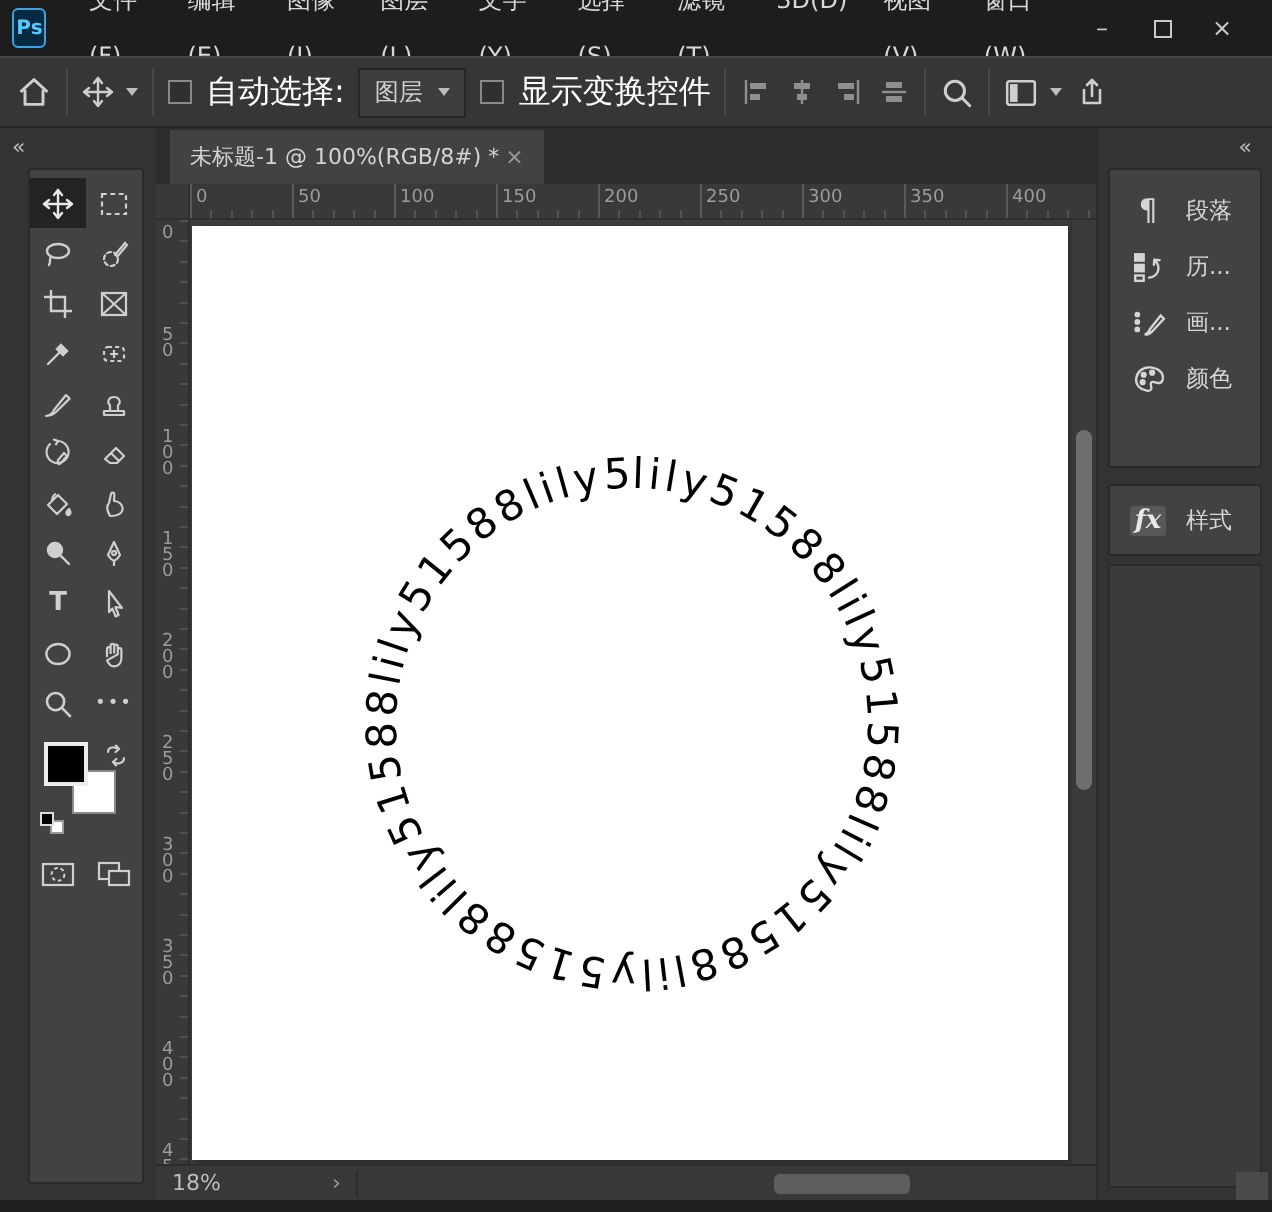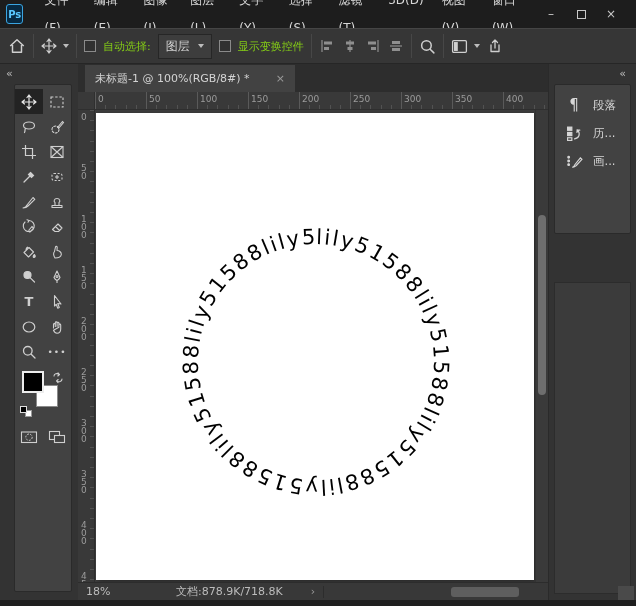"自动选择:" .optlabel { color: #84cc16 -> #ffffff; font-size: 11px -> 16px }
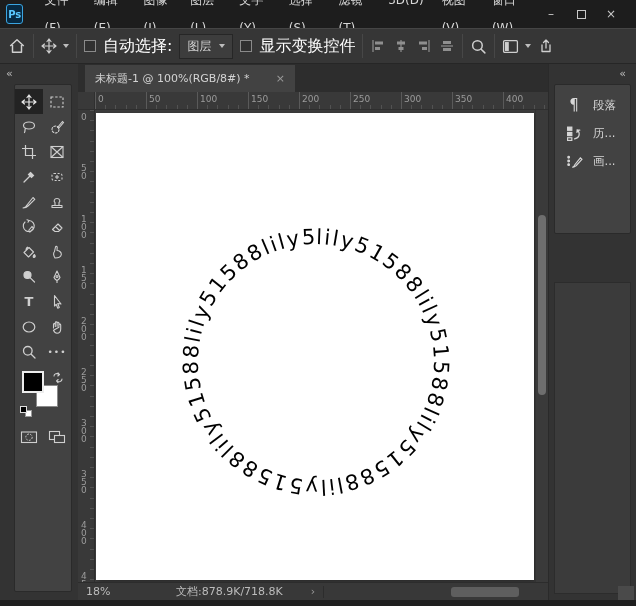"未标题-1 @ 100%(RGB/8#) *" .doctab { gap: 26px -> 3px }
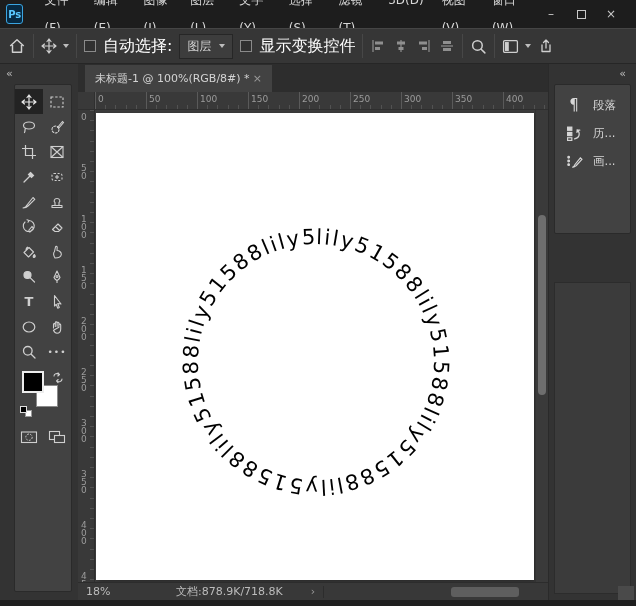"颜色" div.pitem { html: none -> <div> <span> <svg> <path></path> <circle></circle> <circle></circle> <circle></circle> </svg> </span> <span>颜色</span> </div> }
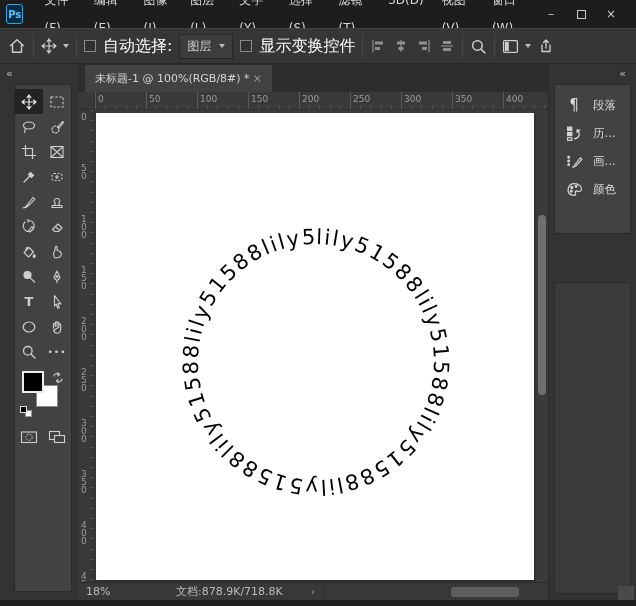"fx" div.pgroup { html: none -> <div> <div> <span> <span>fx</span> </span> <span>样式</span> </div> </div> }
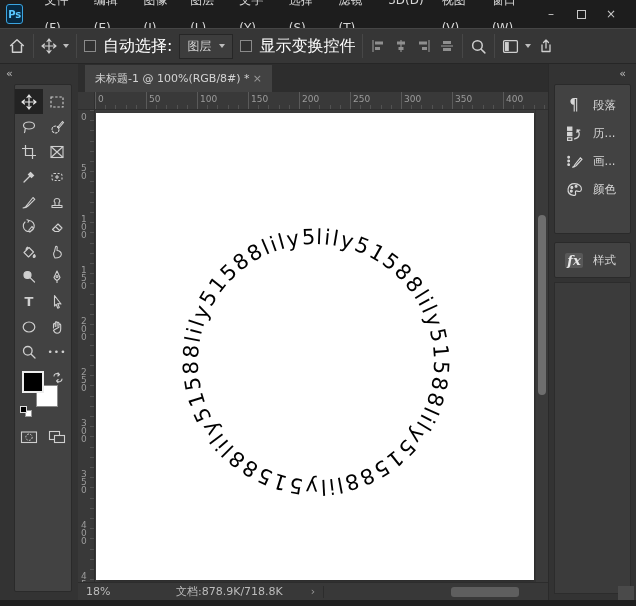"文档:878.9K/718.8K" span.docinfo { html: <span>文档:878.9K/718.8K</span> -> none }
